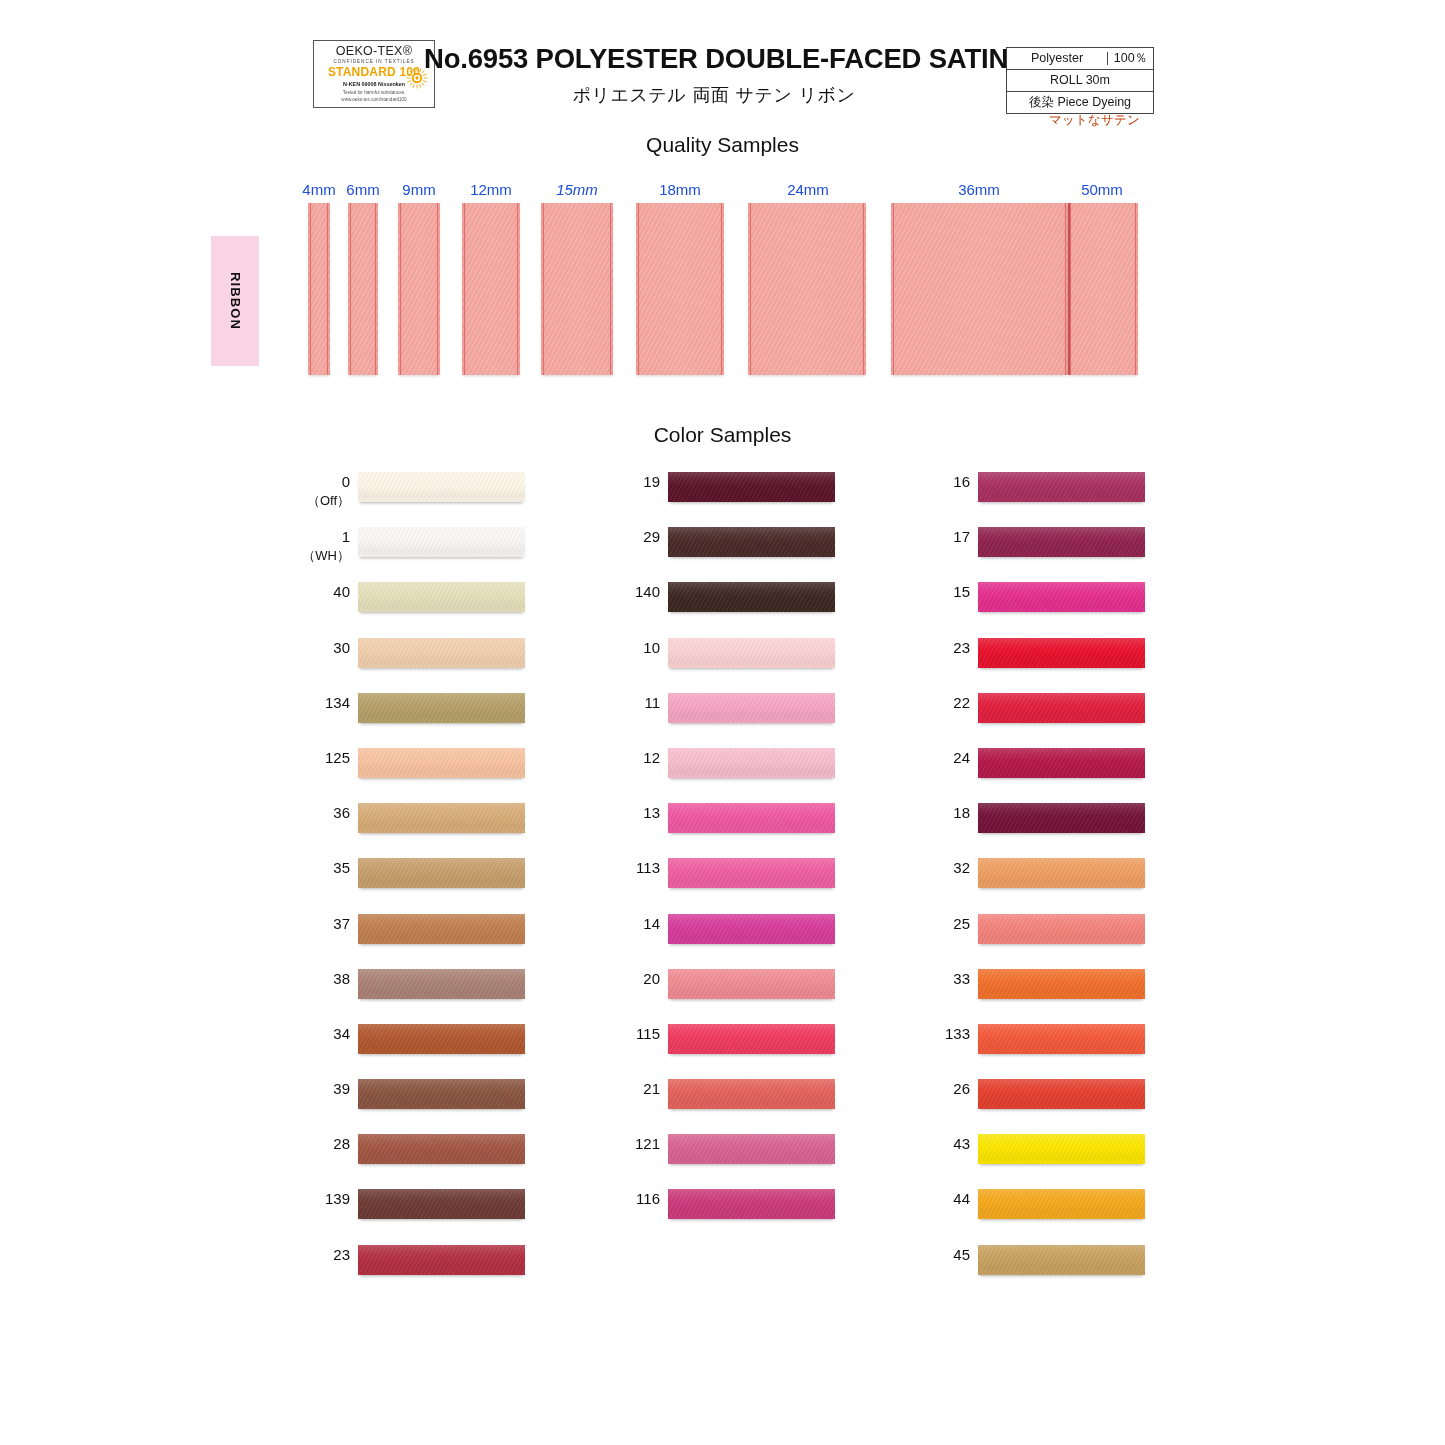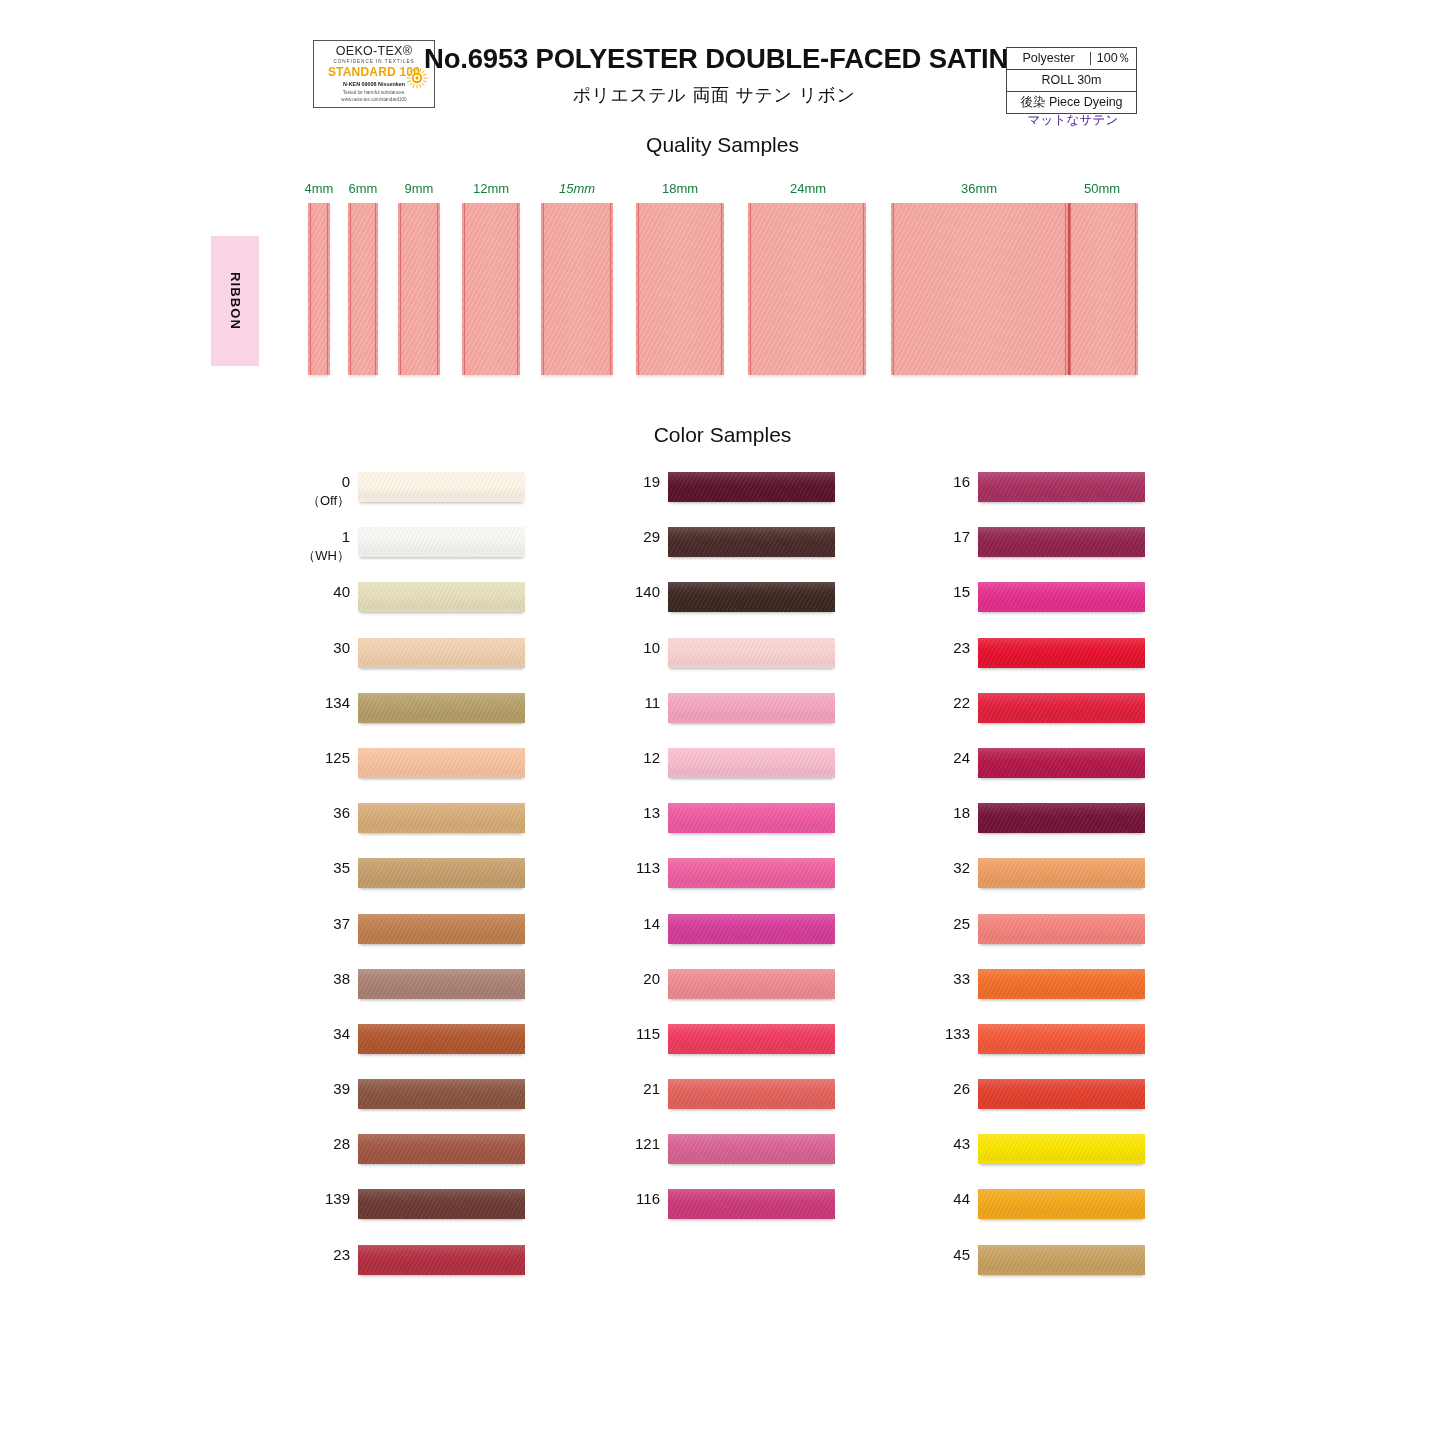"Polyester" #spec-box { width: 131px -> 148px }
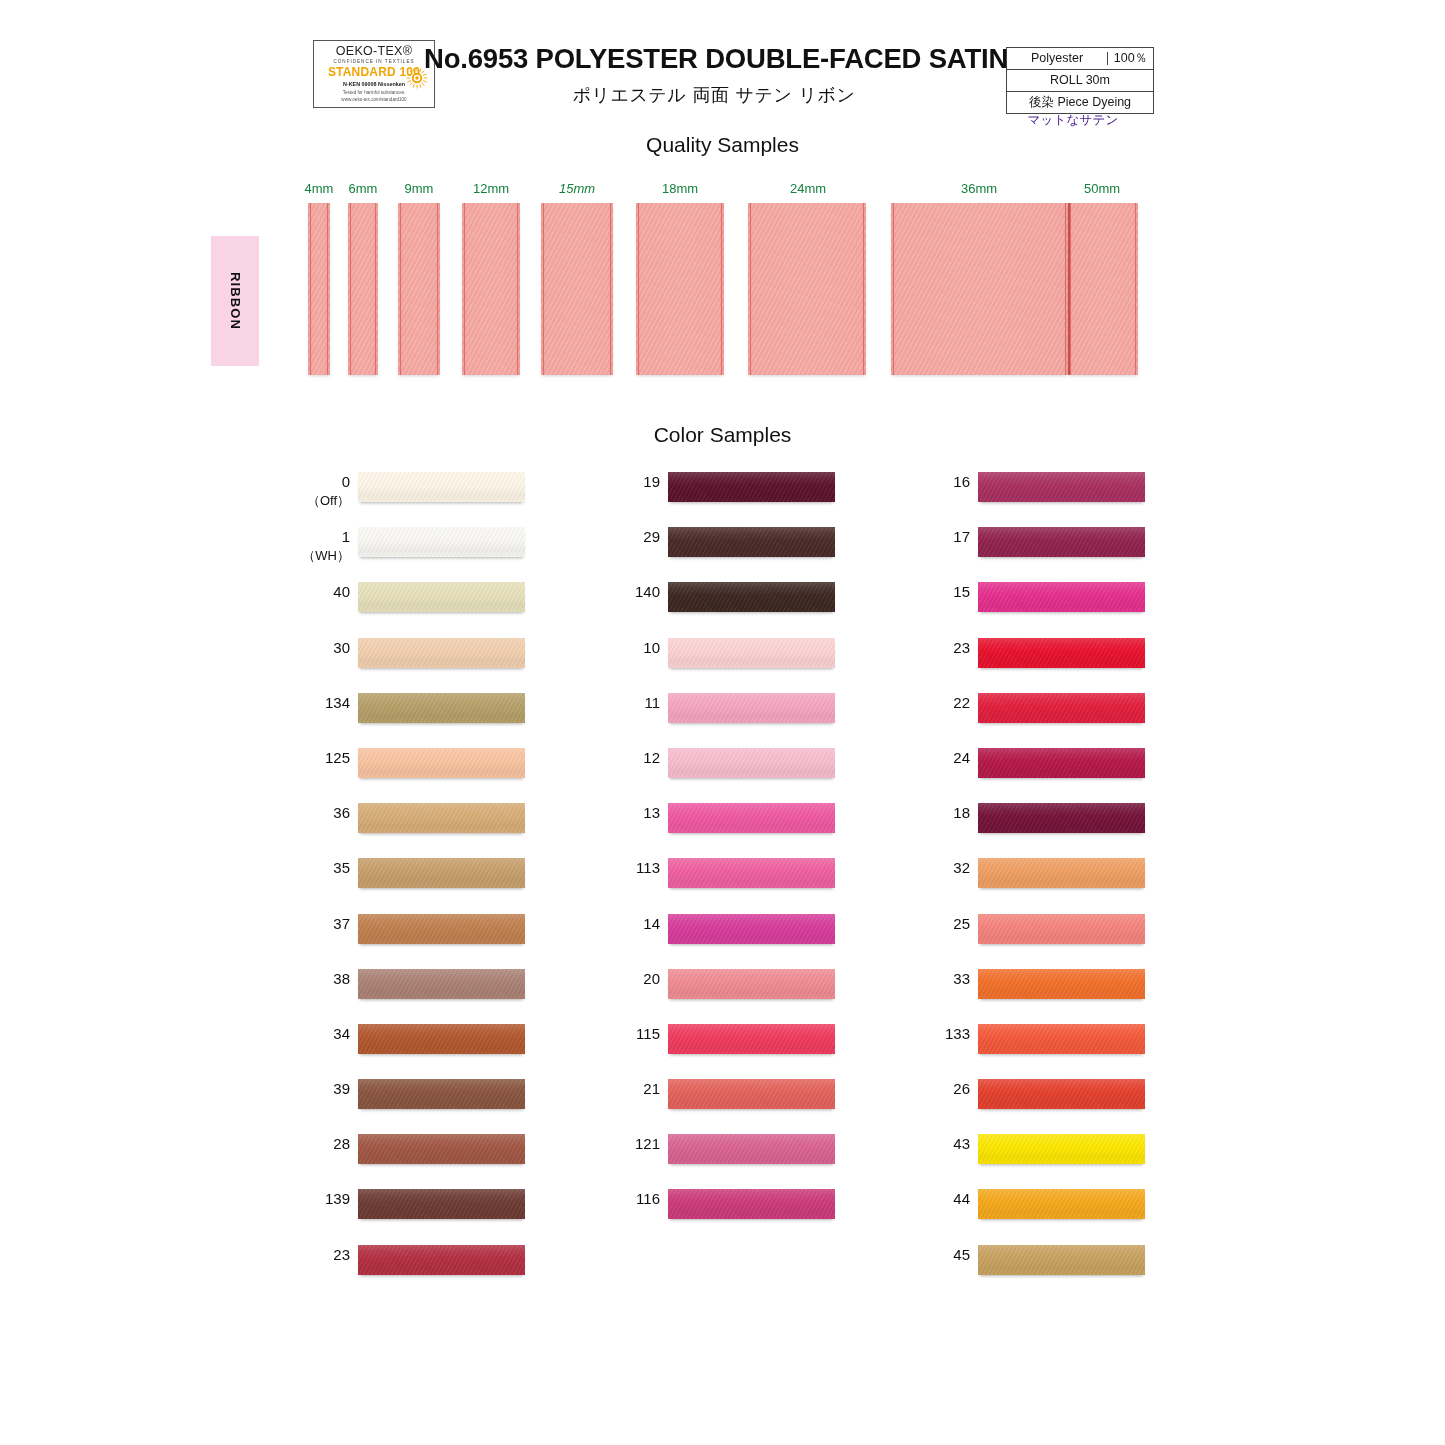"マットなサテン" #spec-note { color: #4c1d95 -> #c2410c; text-align: center -> right }
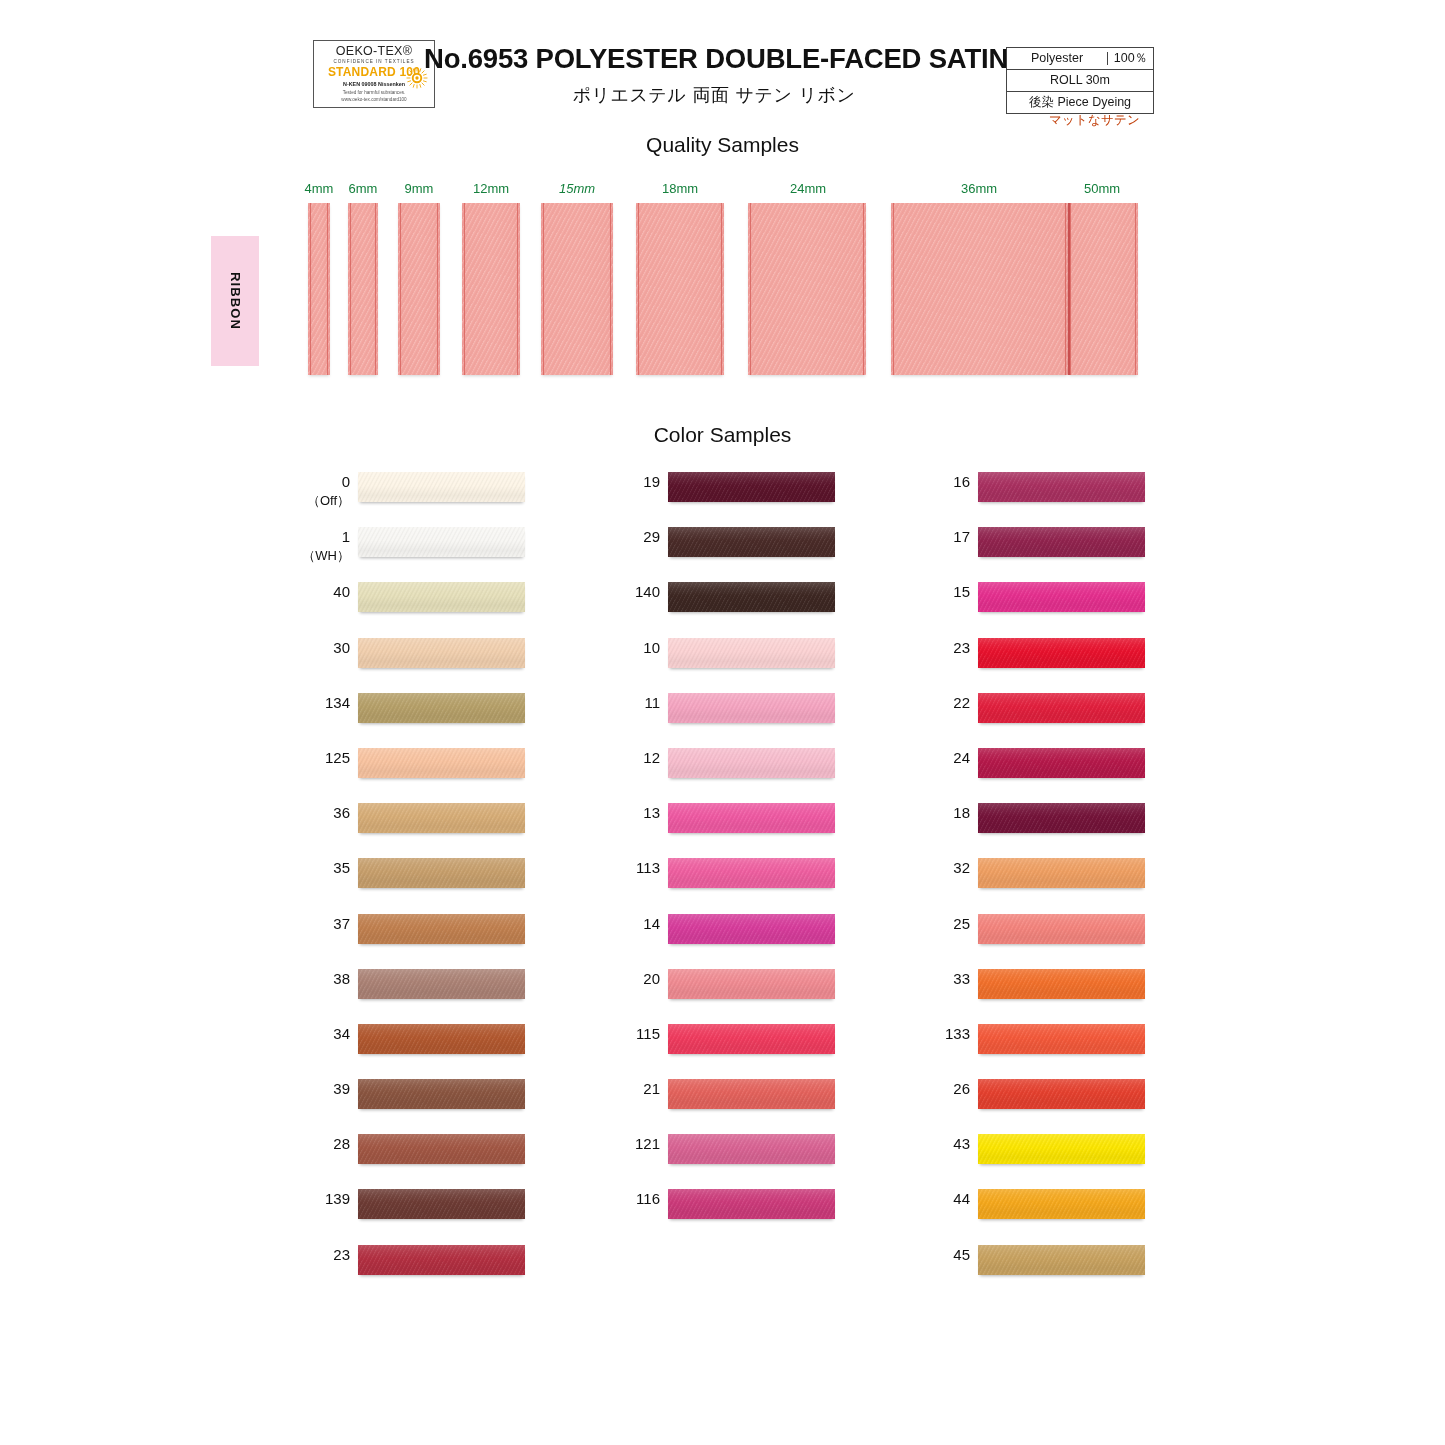"4mm" .q-label { color: #15803d -> #1d4ed8; font-size: 13px -> 15px }
